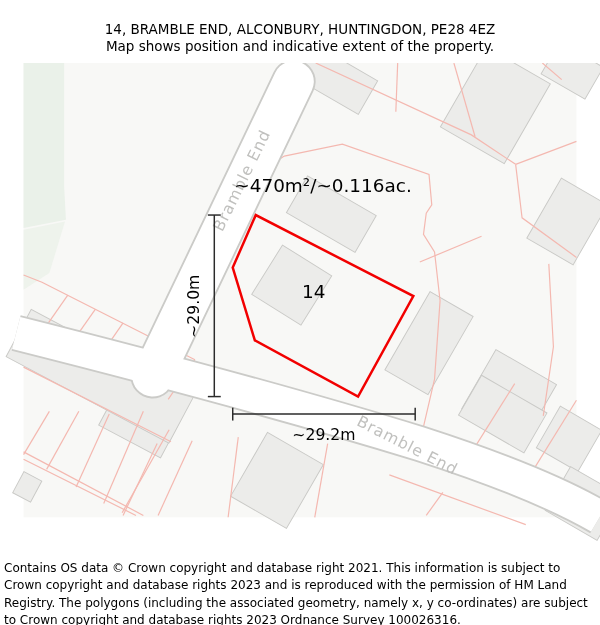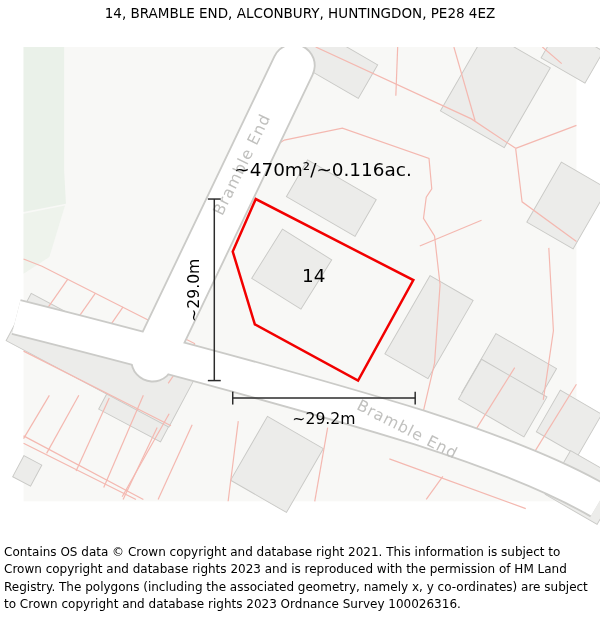"14, BRAMBLE END, ALCONBURY, HUNTINGDON," .titleblock { padding-top: 5px -> 21px }
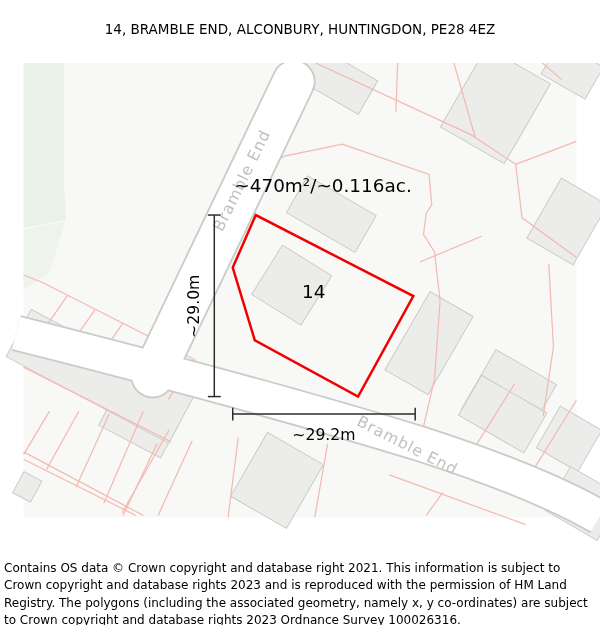"Map shows position and indicative" div.t2 { html: none -> <div>Map shows position and indicative extent of the property.</div> }
